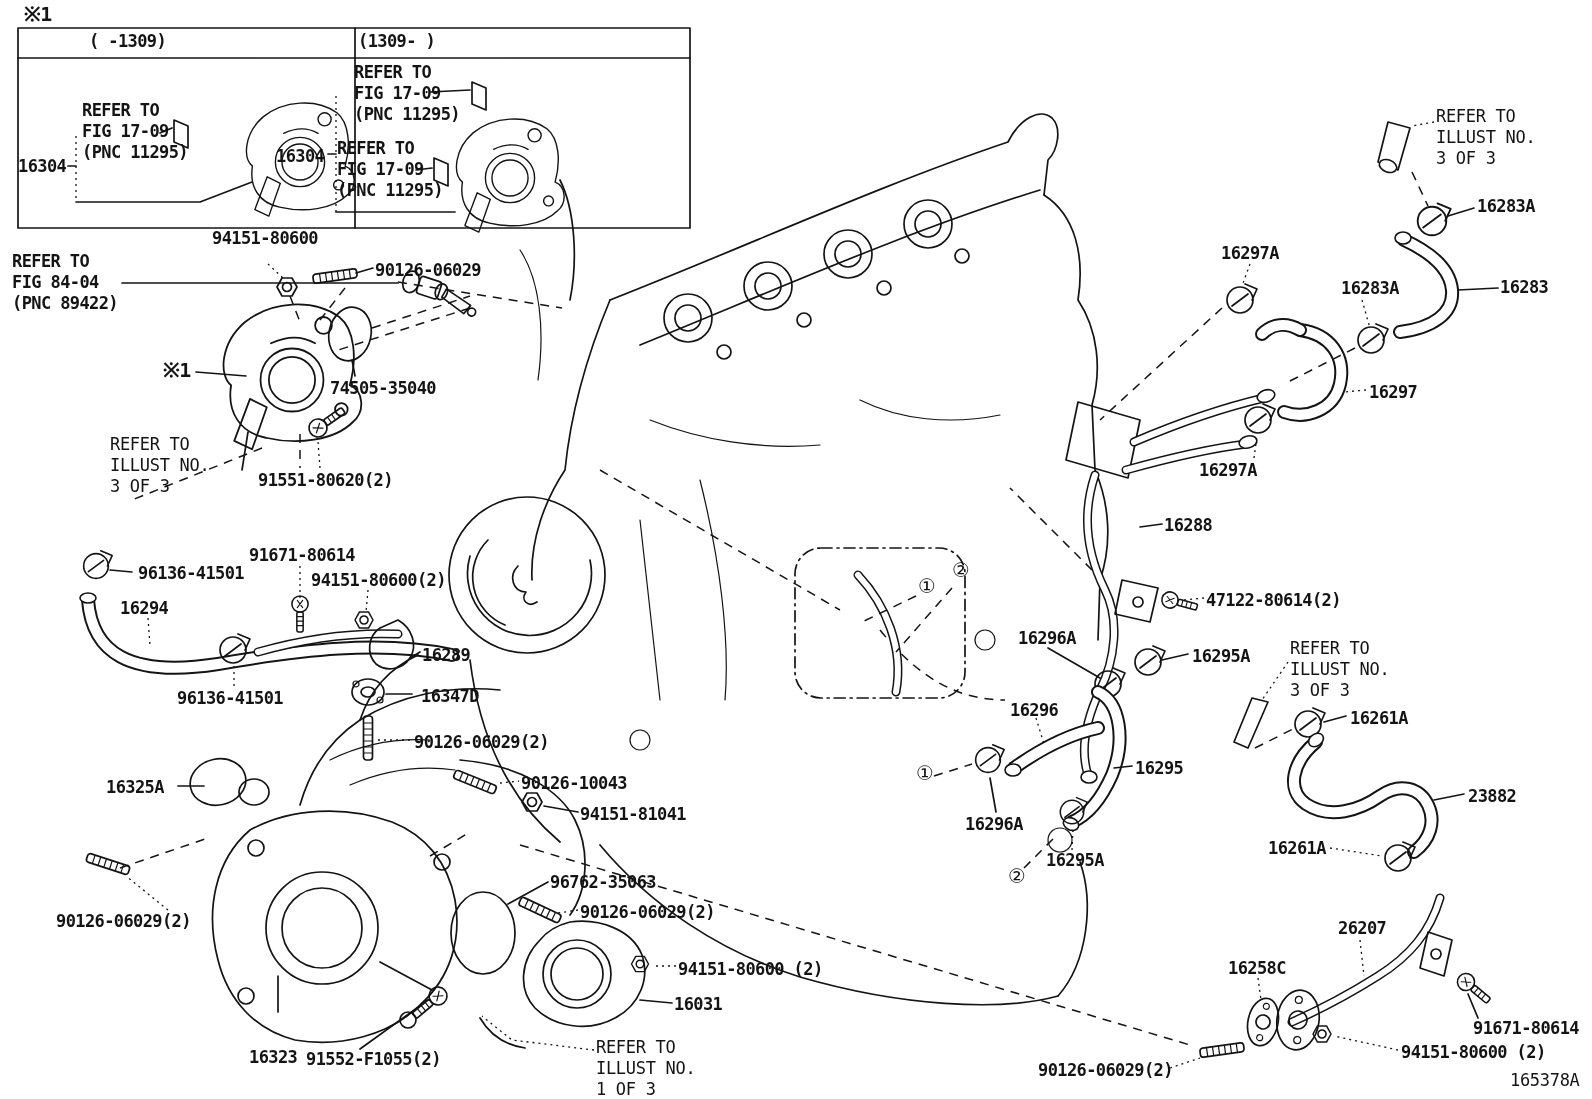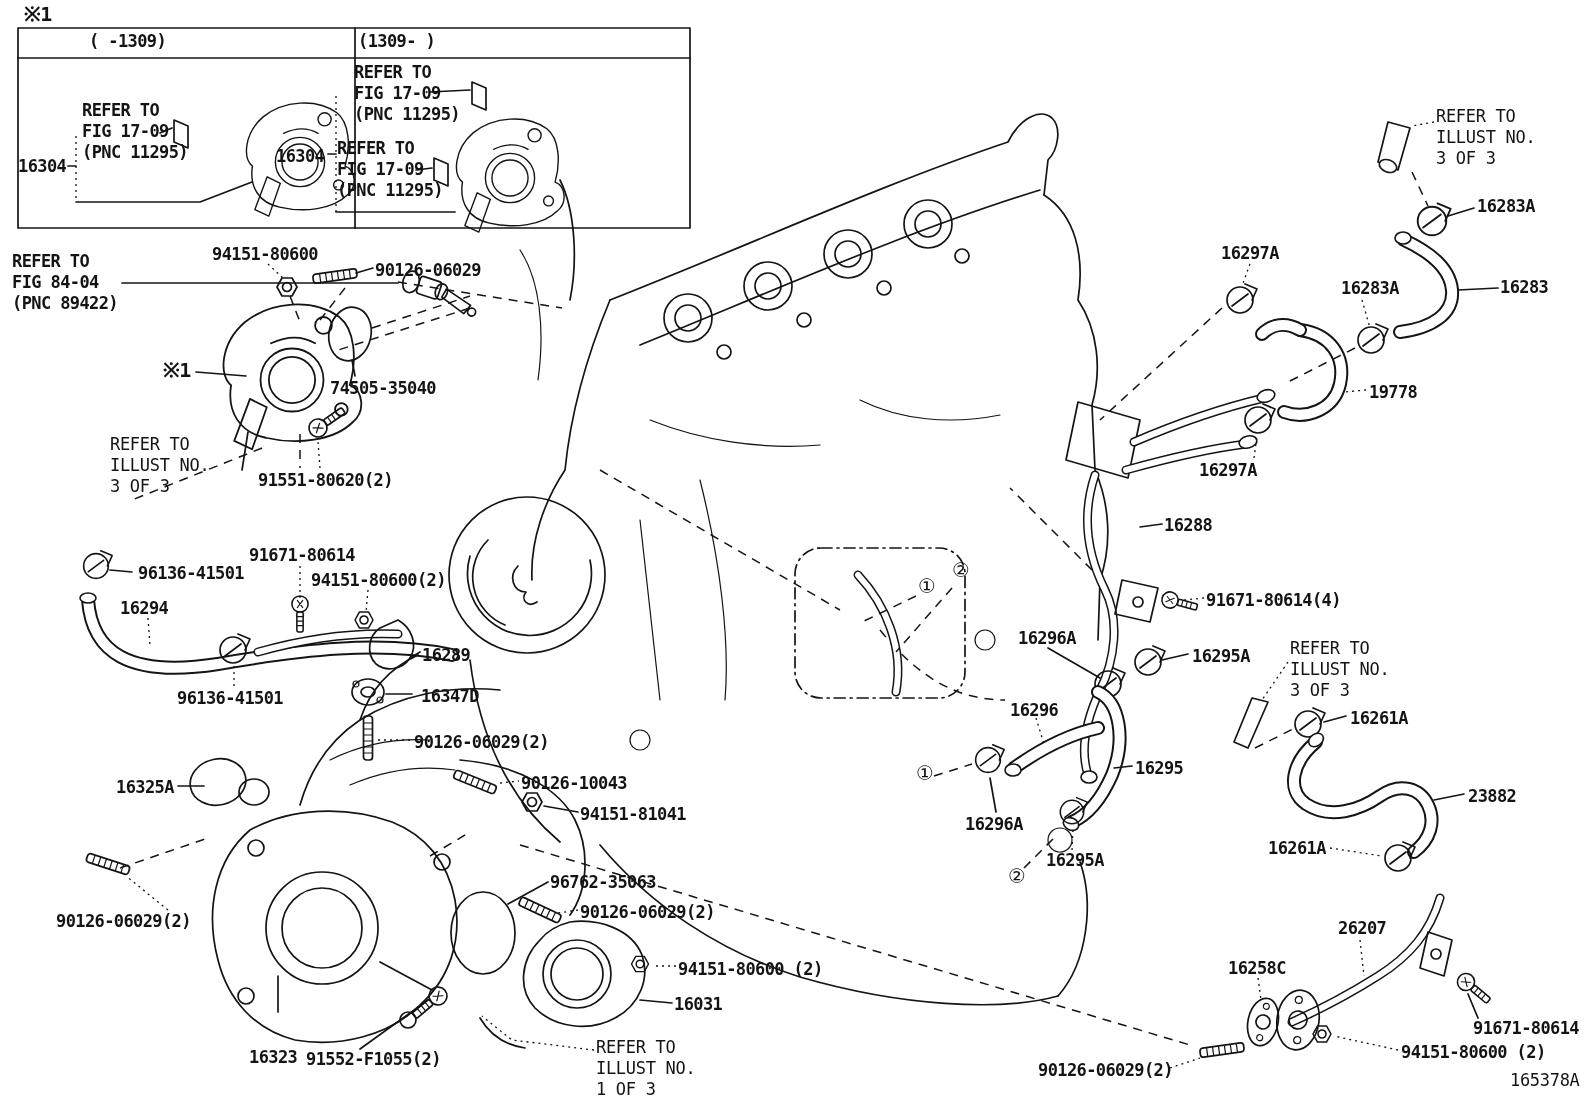"94151-80600" div.lbl { top: 244px -> 228px }
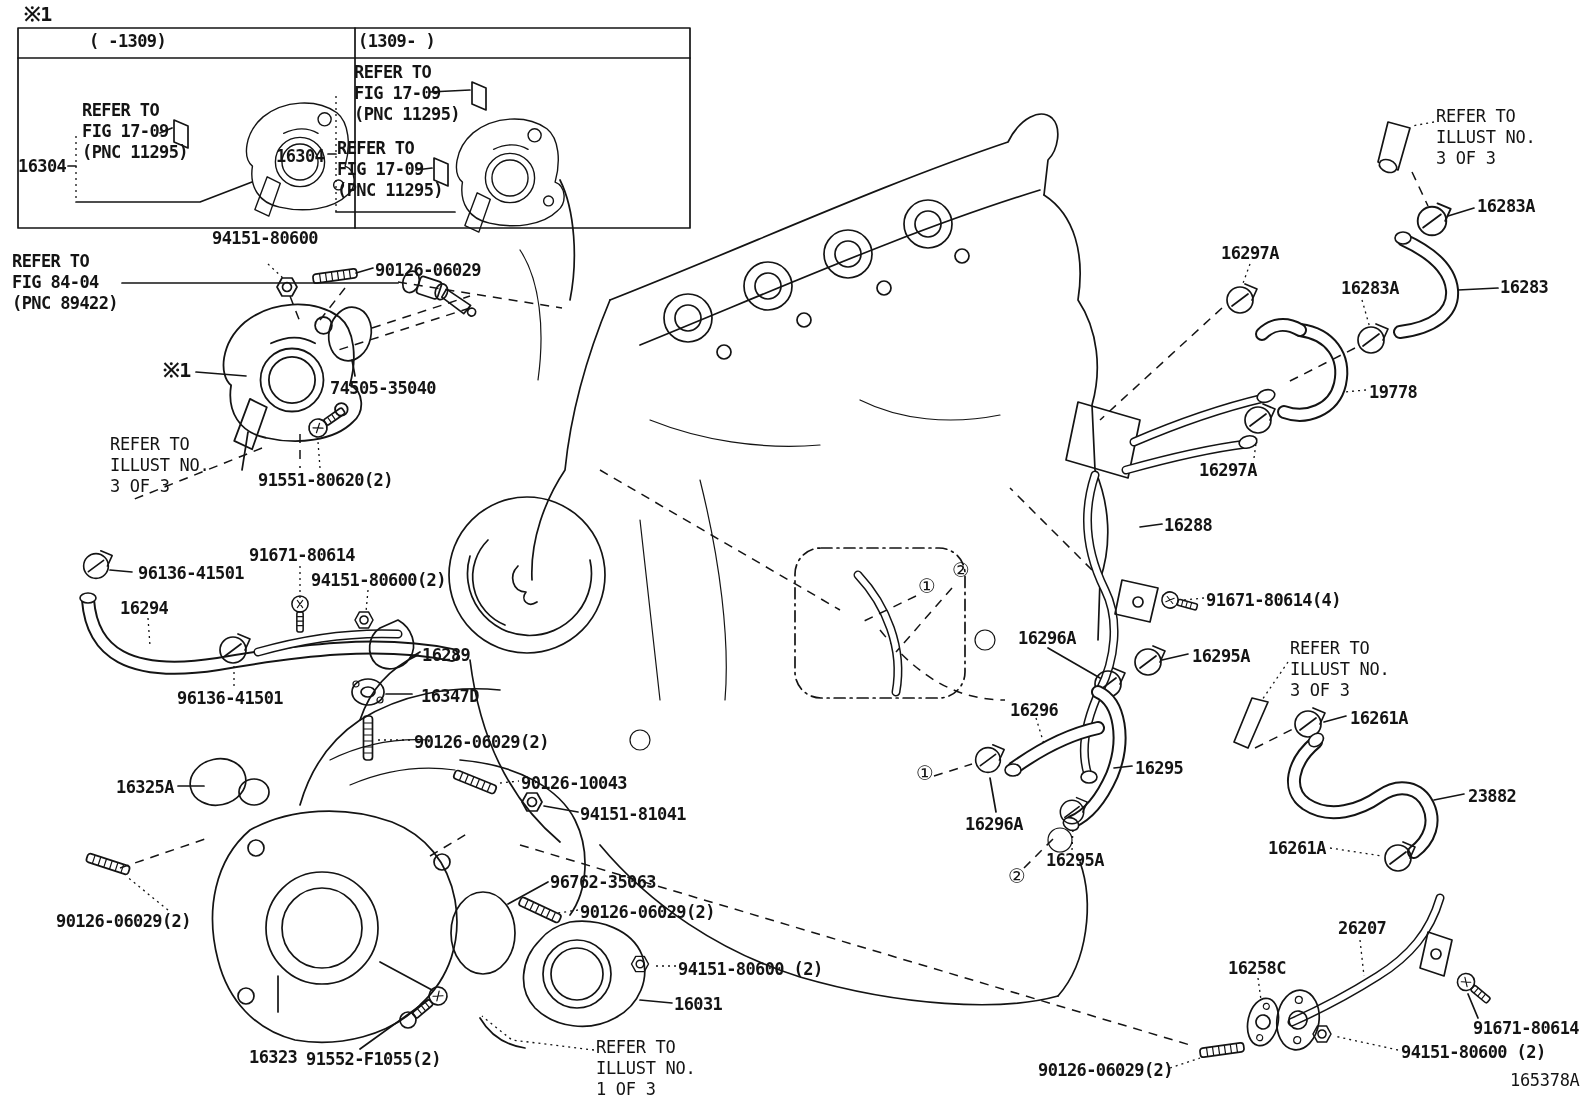"19778" div.lbl { text: 19778 -> 16297 }
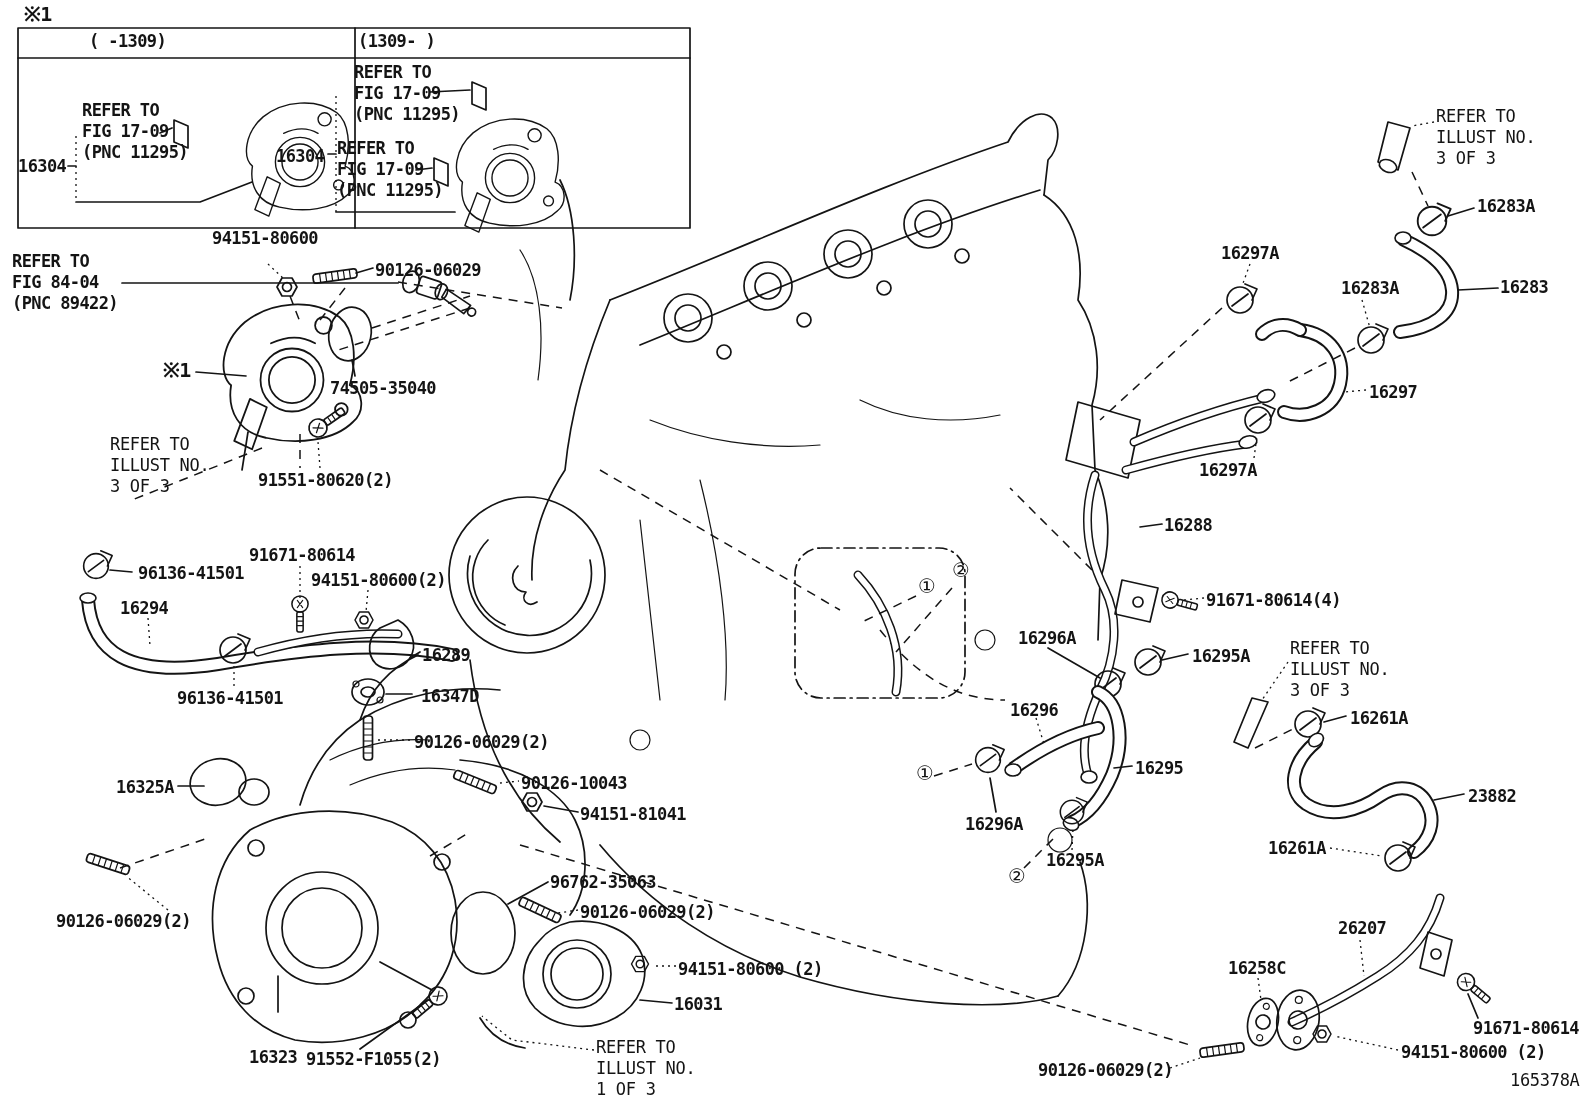"91671-80614(4)" div.lbl { text: 91671-80614(4 -> 47122-80614(2 }
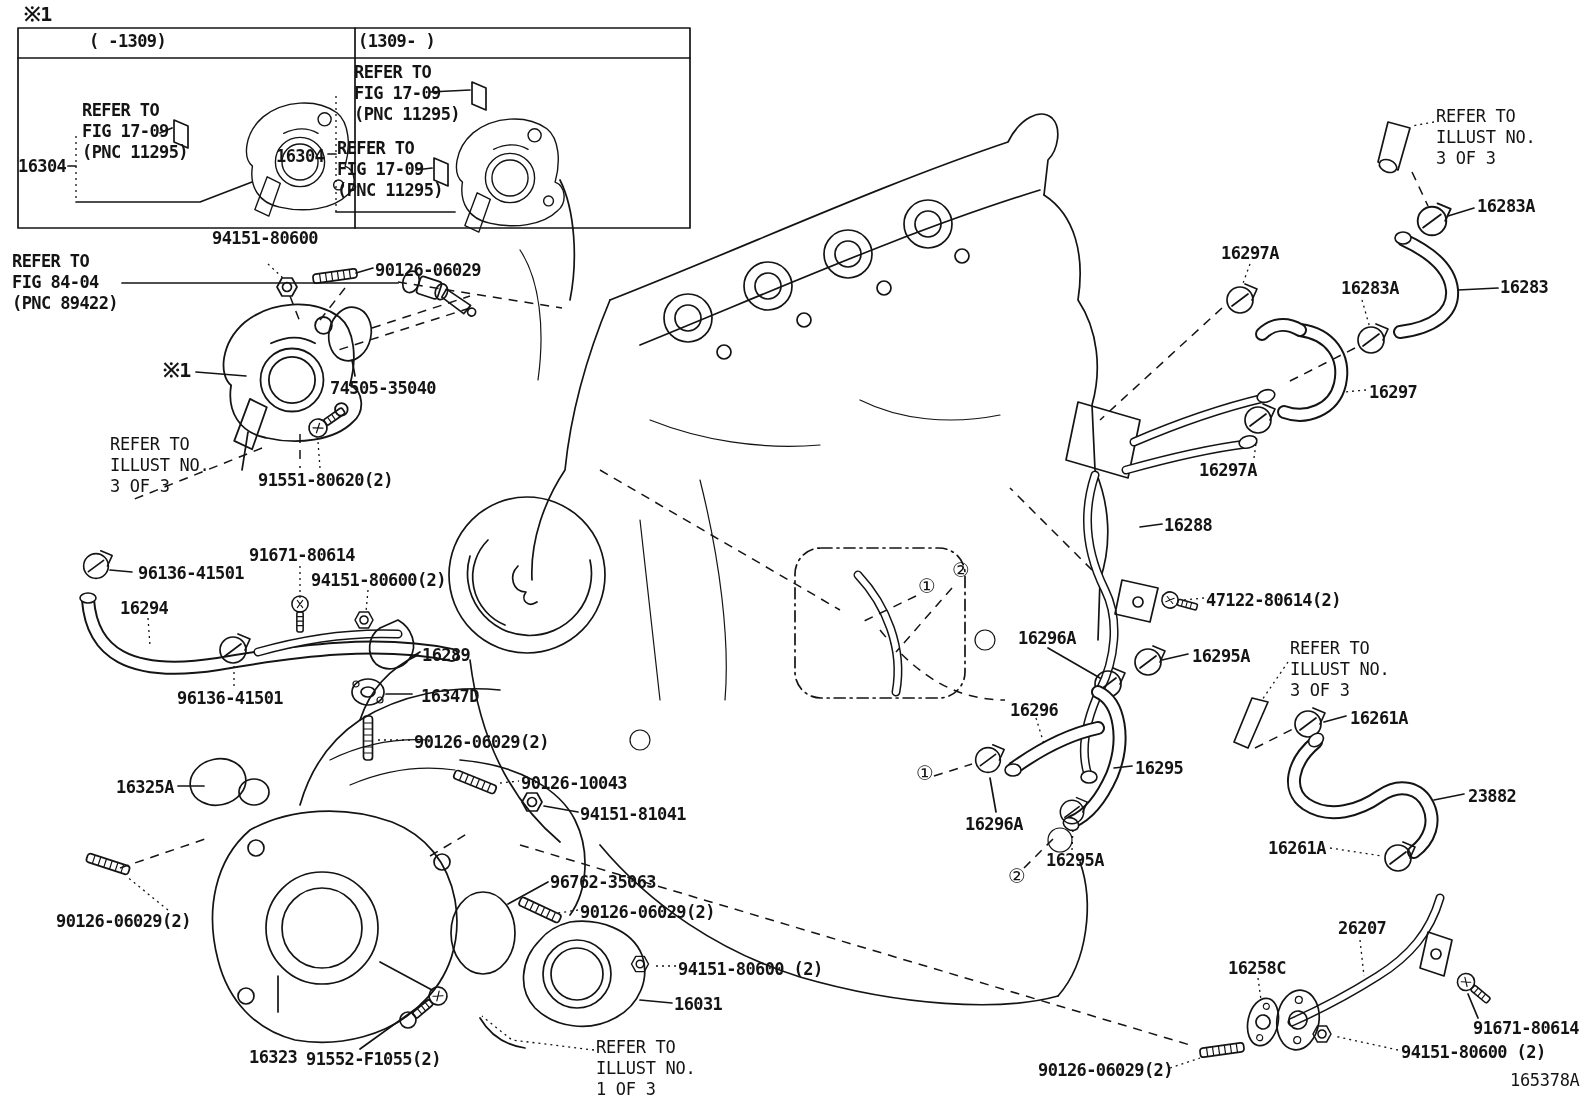"16325A" div.lbl { left: 116px -> 106px }
